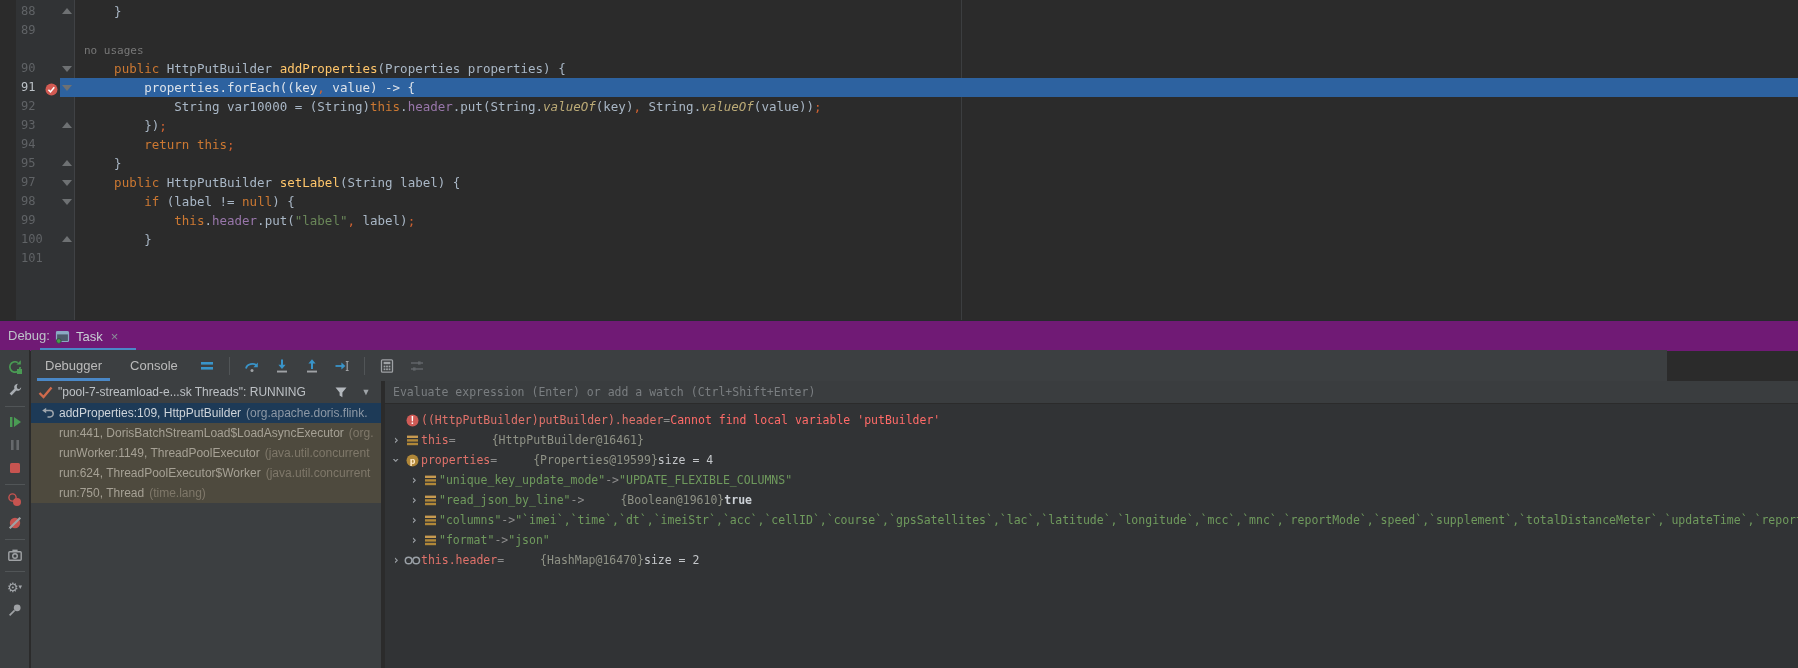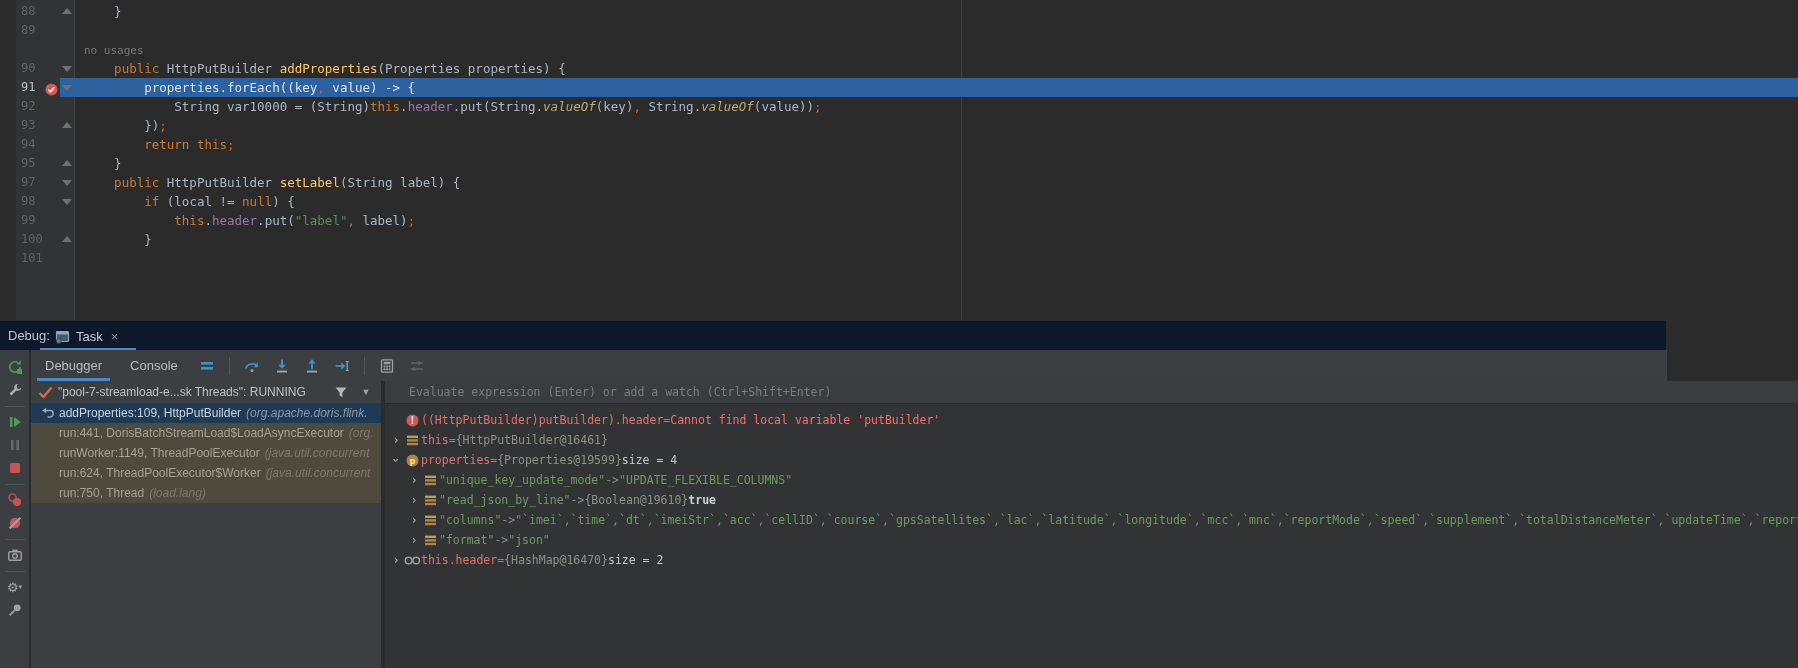"(local !=" span.fg { text: local -> label }
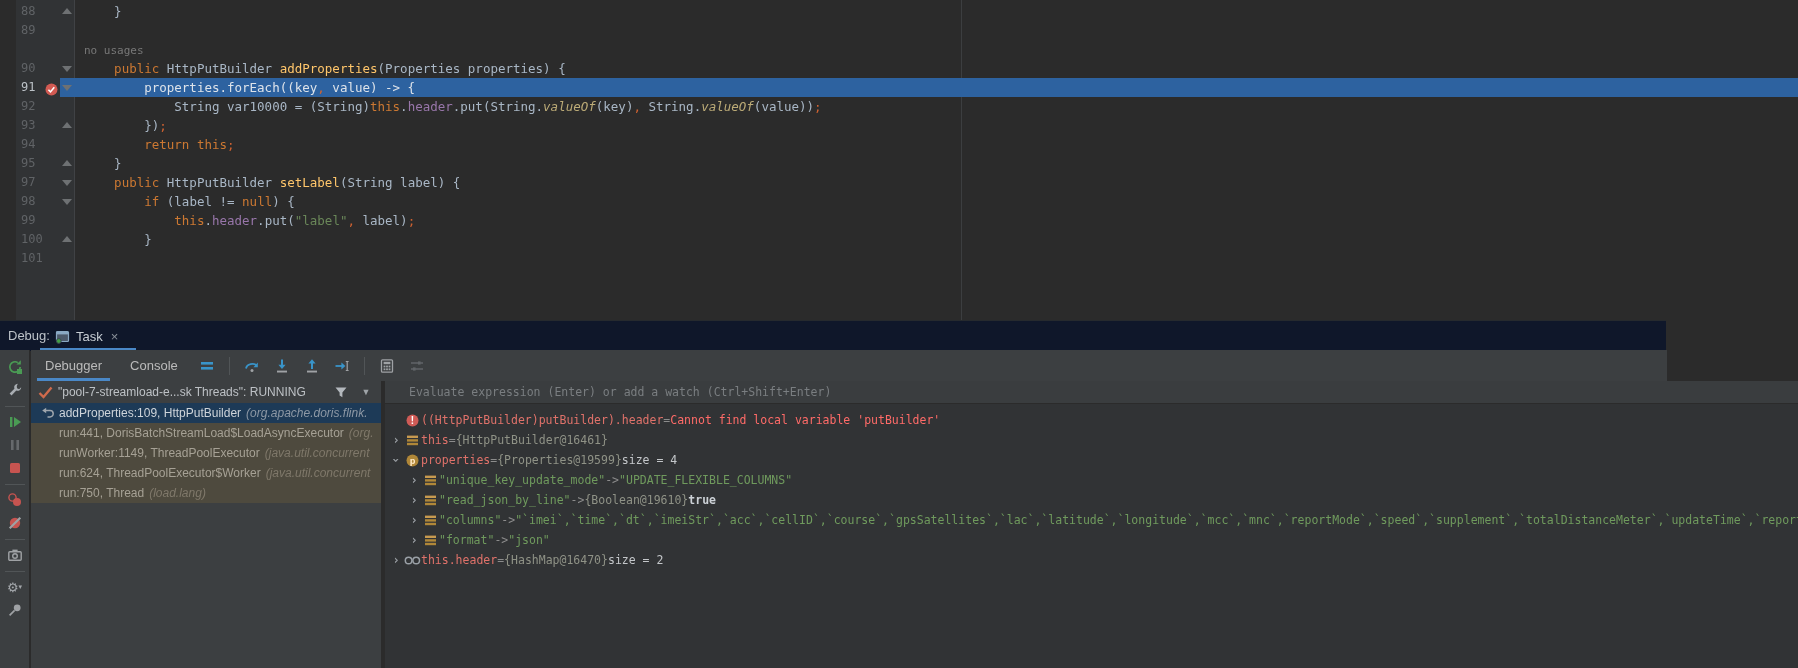"Debug:" #debugbar { background: #0f172a -> #701a75; width: 1666px -> 1798px }
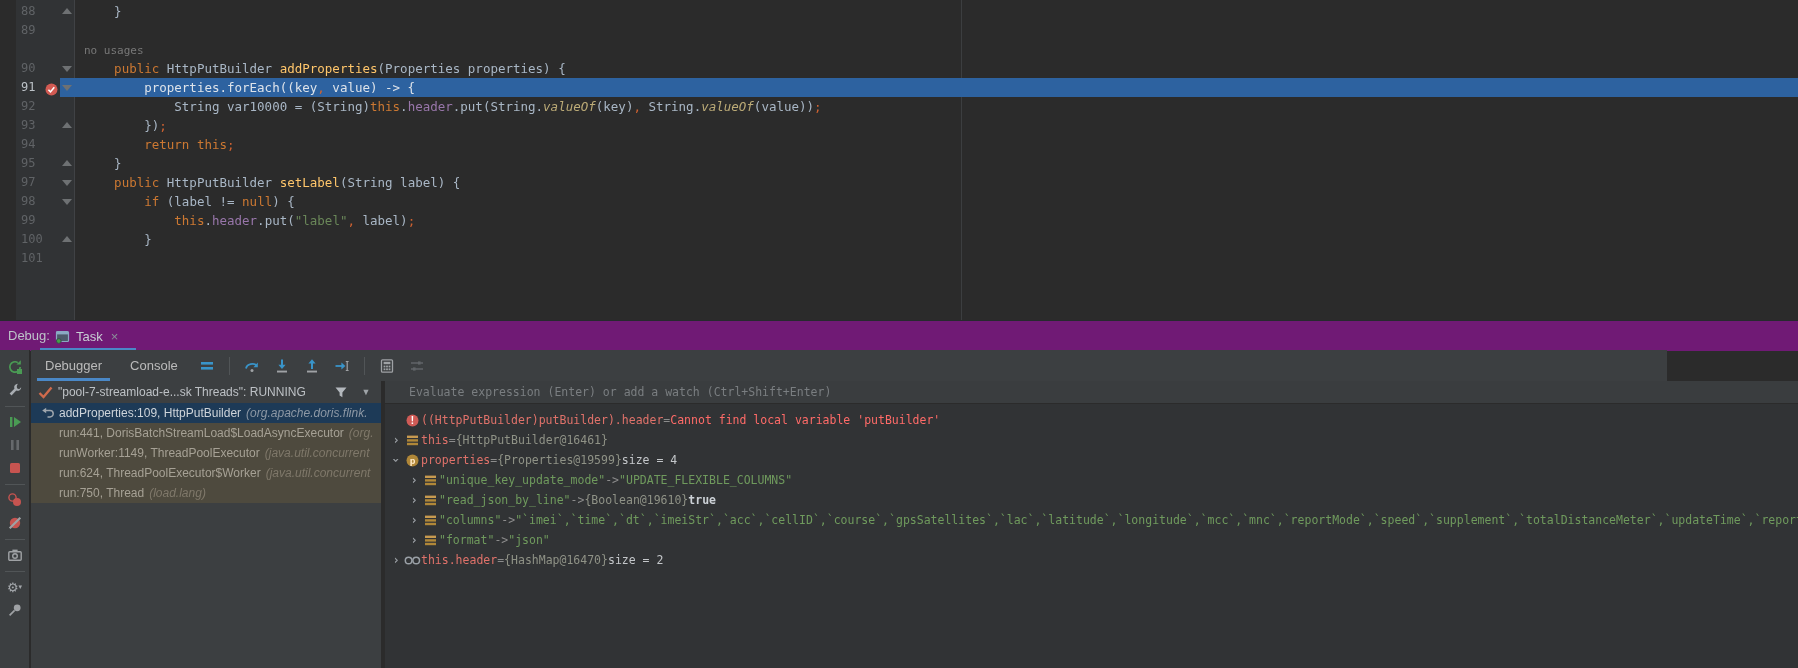"Evaluate expression (Enter) or add" #eval-row { padding-left: 24px -> 8px }
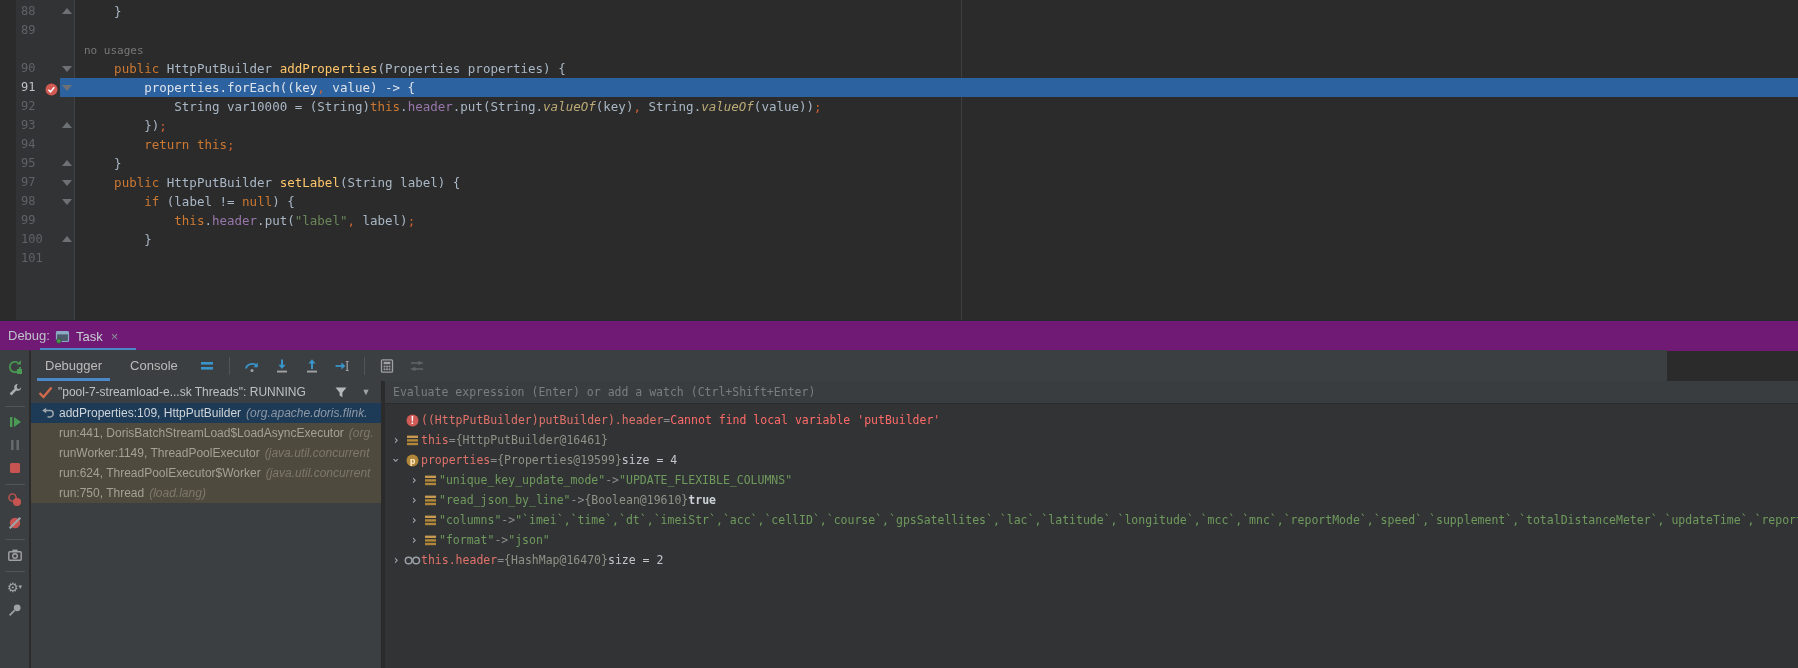"(org.apache.doris.flink." .frow .pkg { font-style: italic -> none }
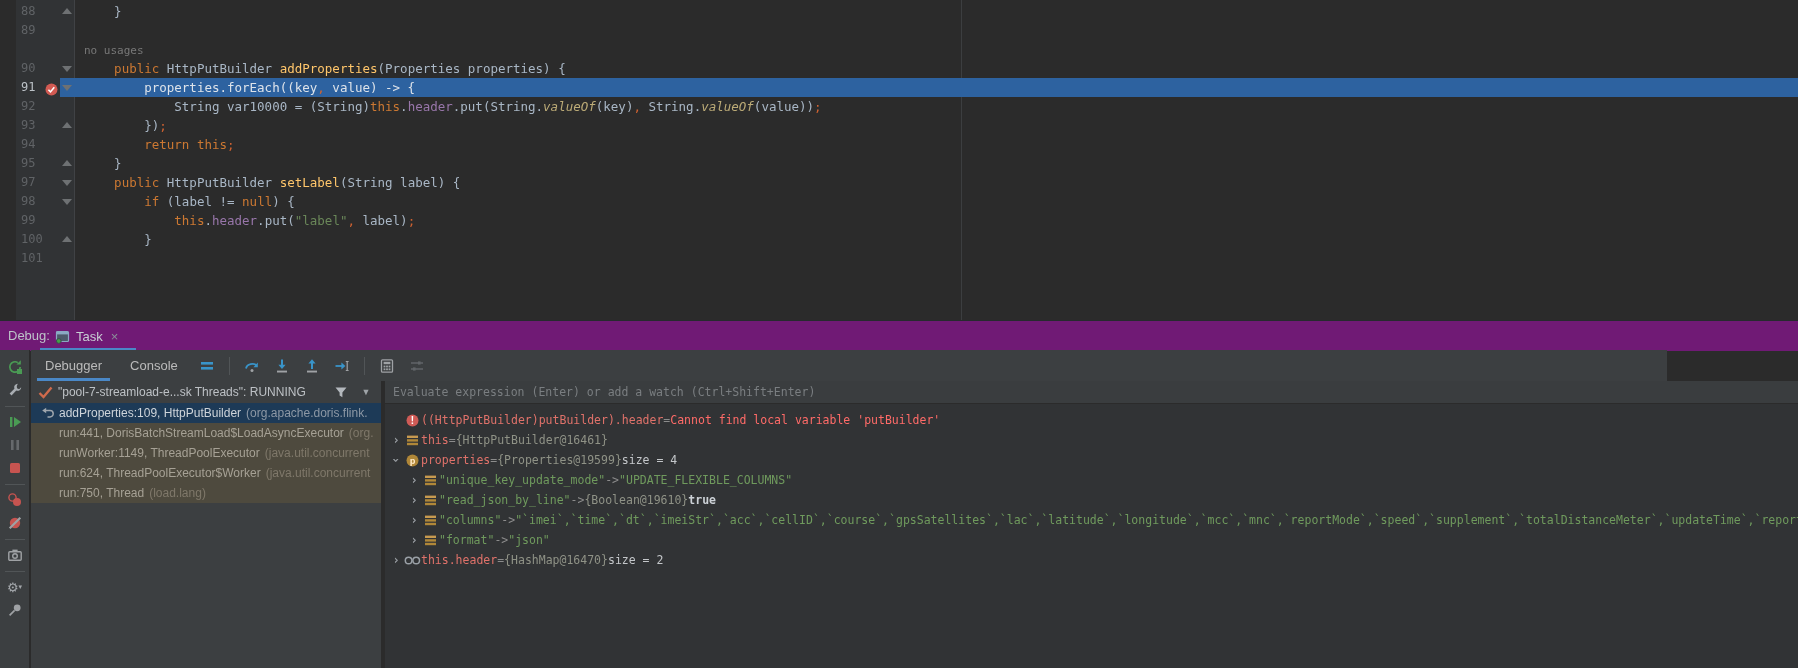"{HttpPutBuilder@16461}" .ref { margin-left: none -> 36px }
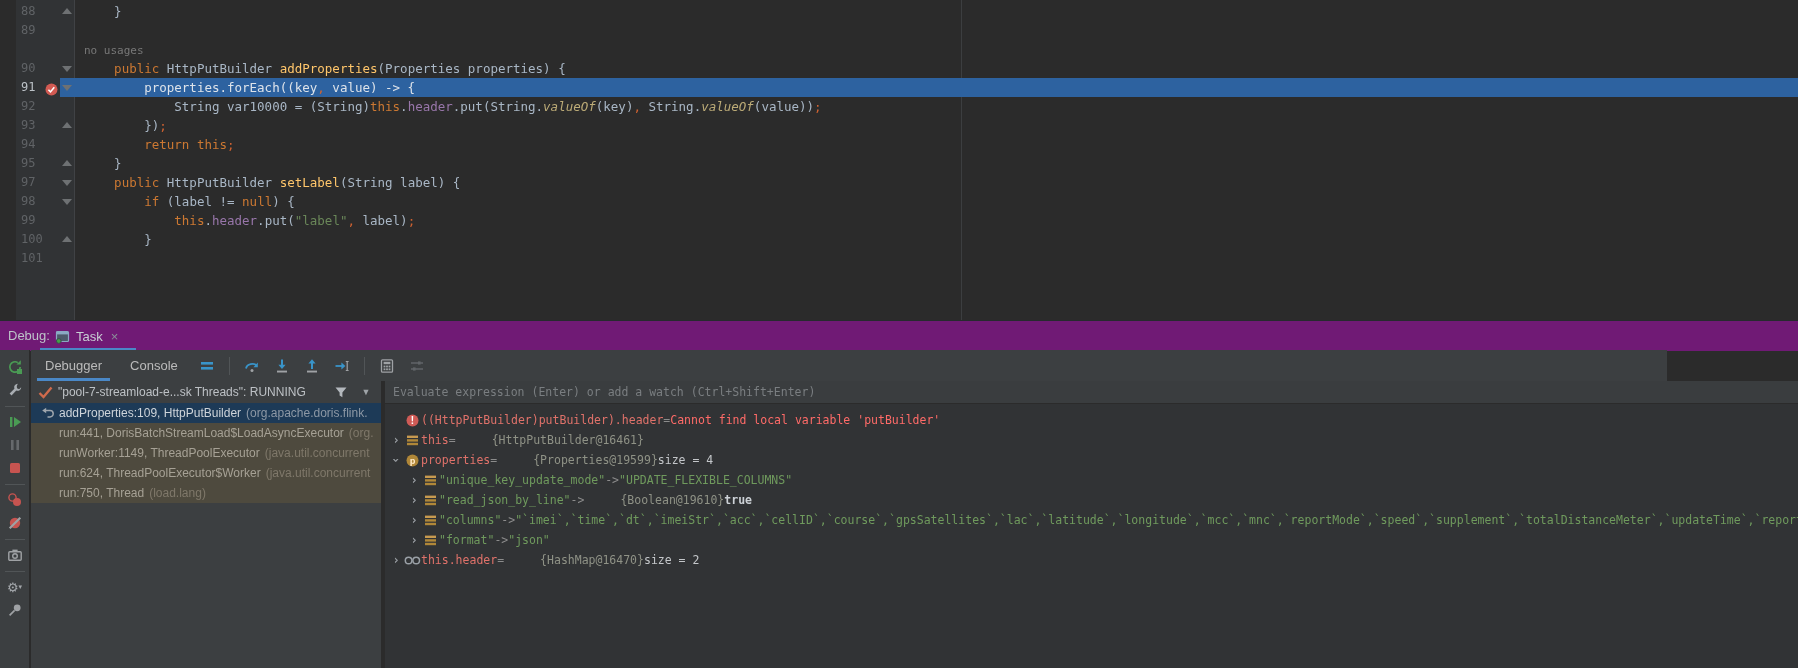"(load.lang)" span.pkg { text: load.lang -> time.lang }
